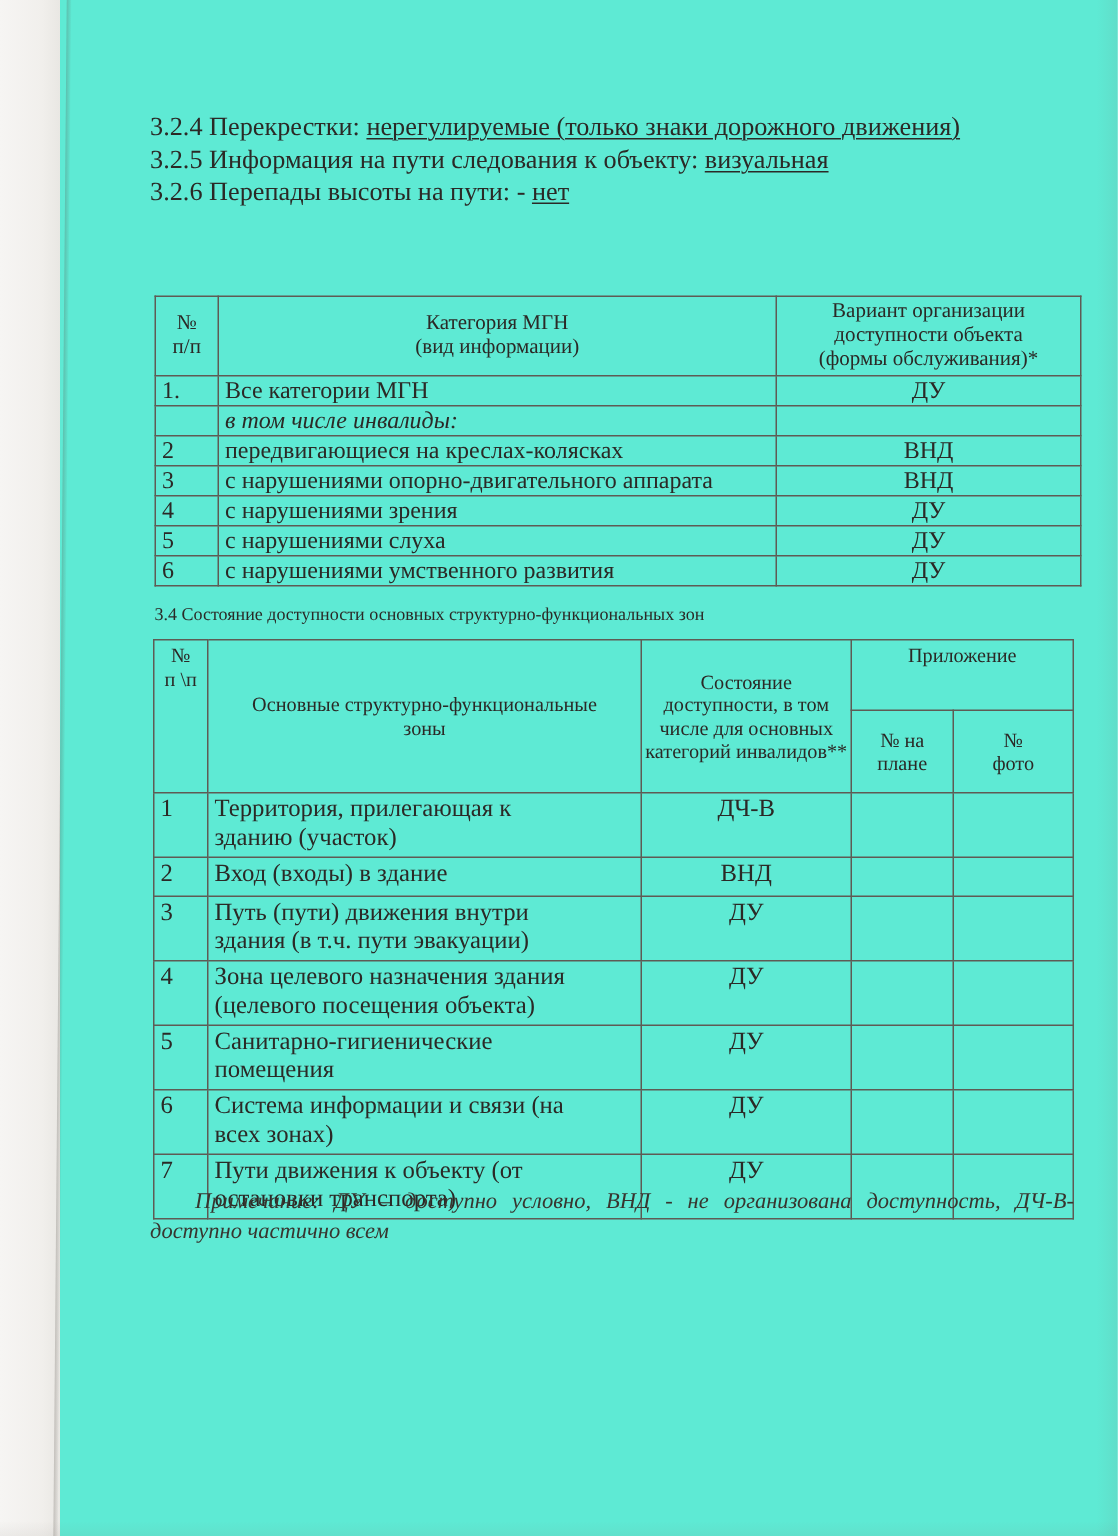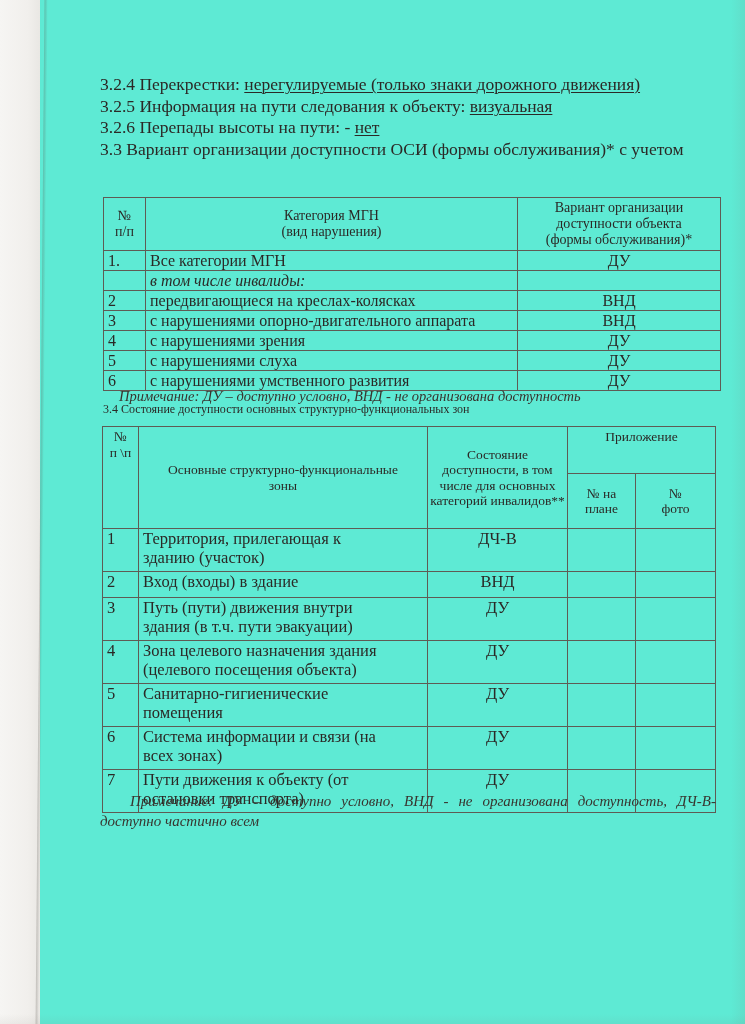"3.3 Вариант организации доступности ОСИ" p { html: <p>3.3 Вариант организации доступности ОСИ (формы обслуживания)* с учетом</p> -> none }
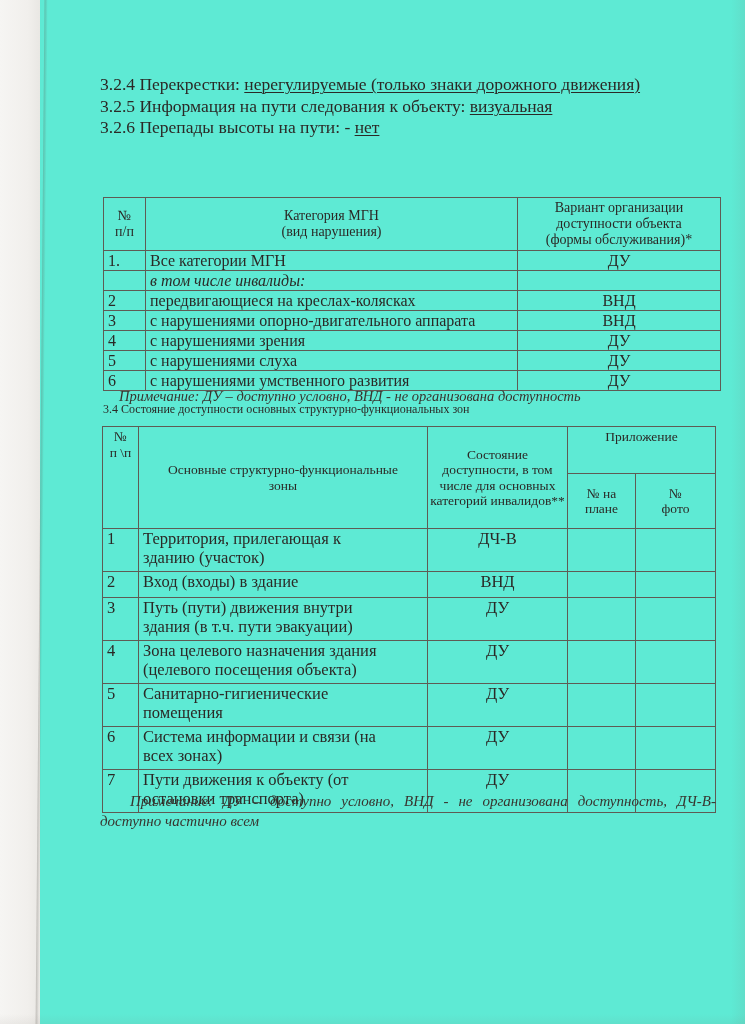"Категория МГН" td { text: нарушения -> информации }
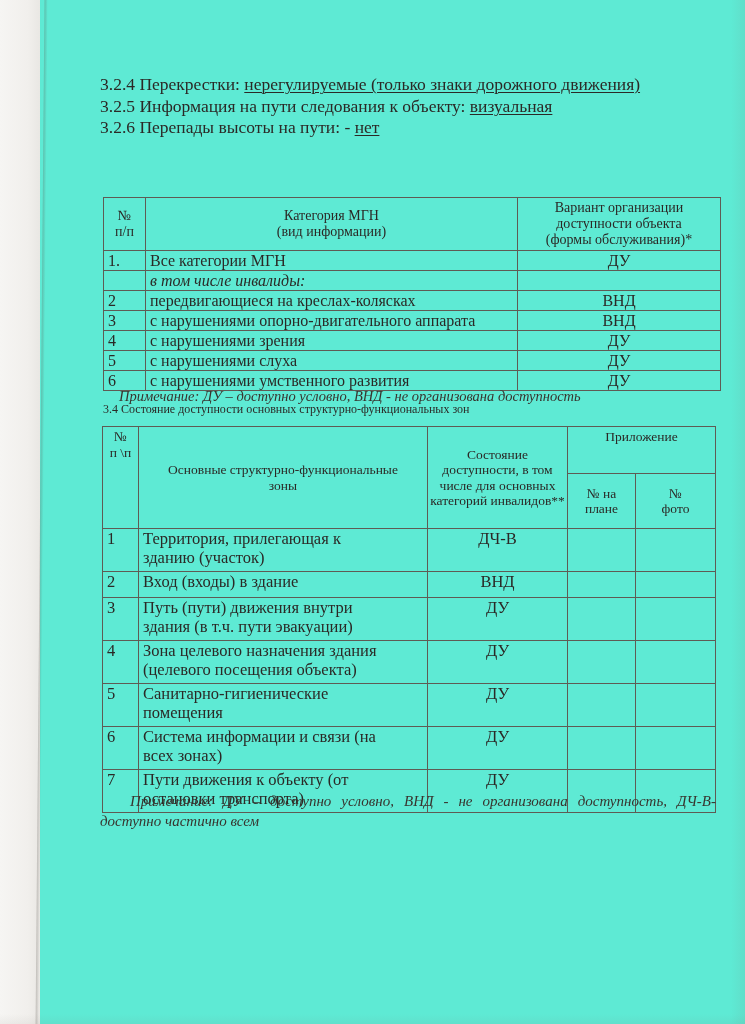"Примечание: ДУ – доступно условно, ВНД - не организована доступность" p.note { html: <p>Примечание: ДУ – доступно условно, ВНД - не организована доступность</p> -> none }
